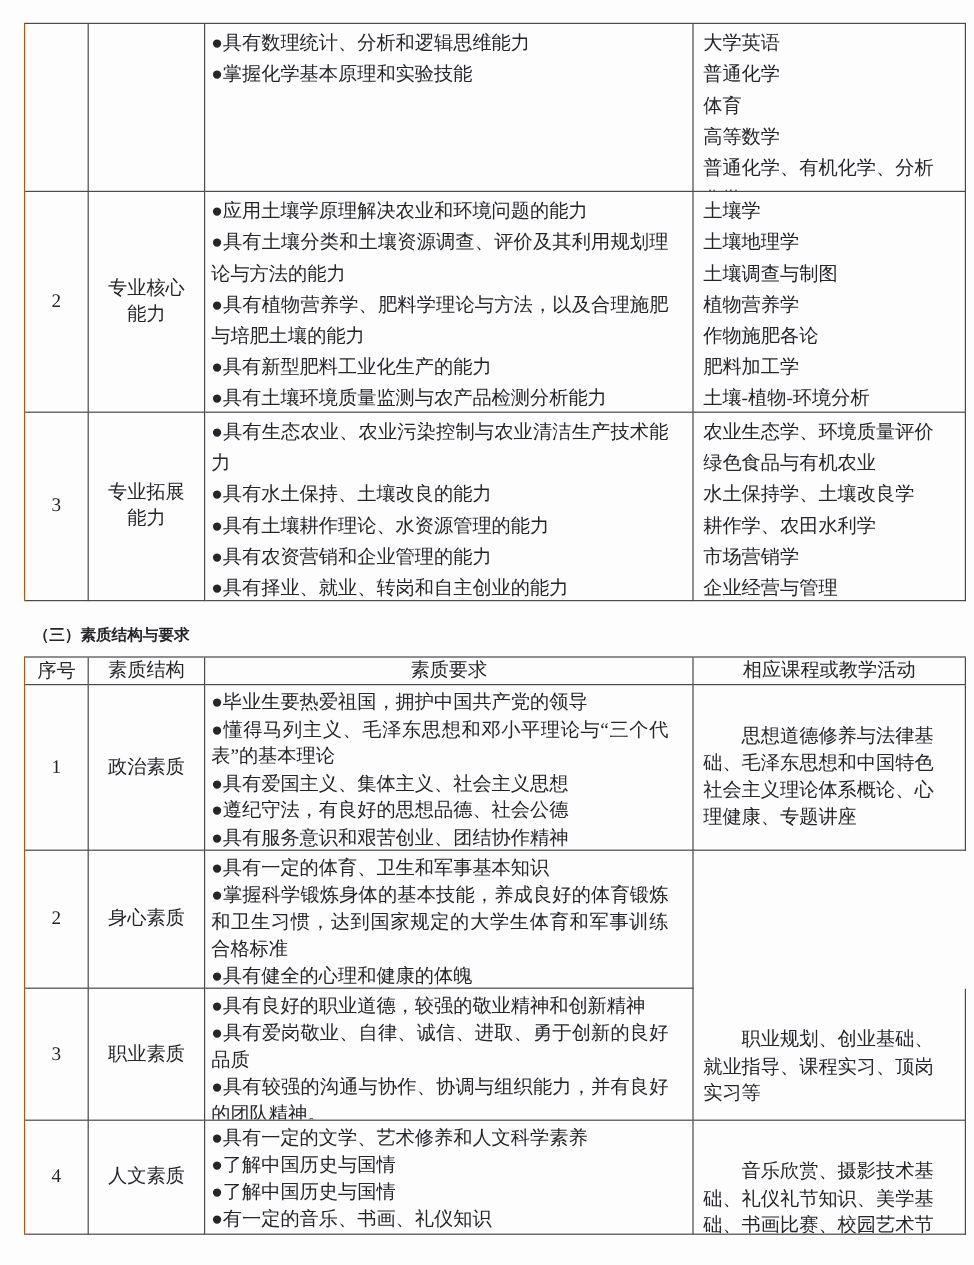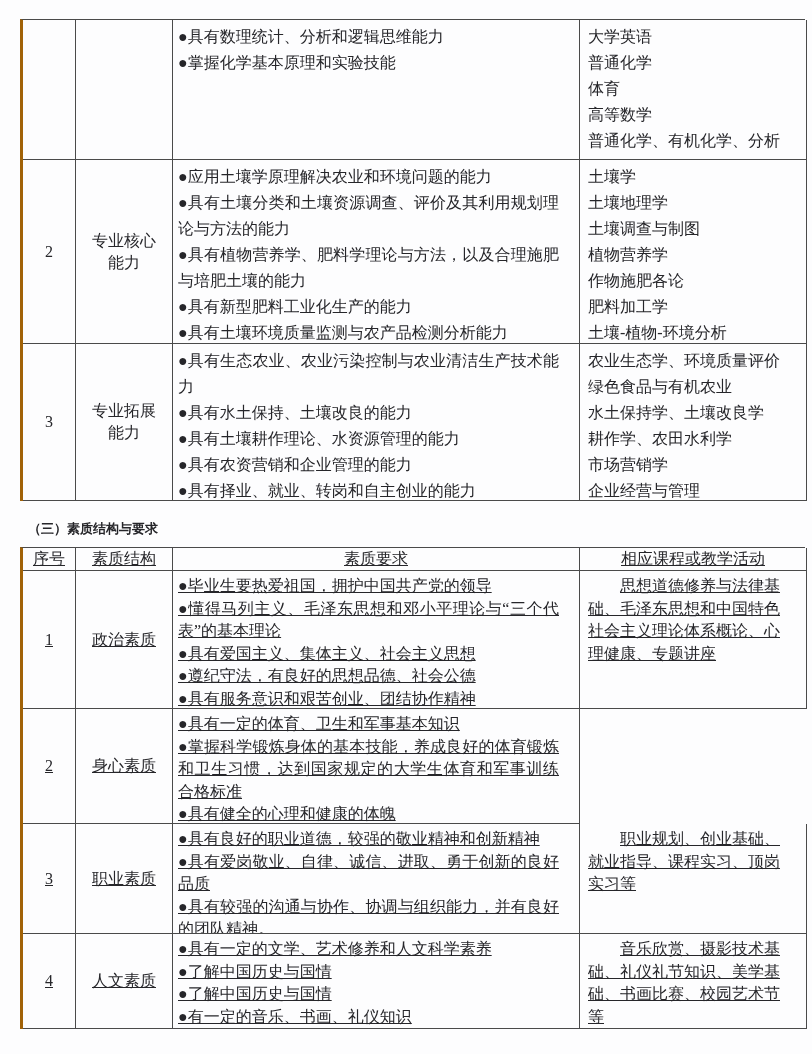"●具有数理统计、分析和逻辑思维能力" .tbl { border-left: 3px solid #a16207 -> 1px solid #a16207 }
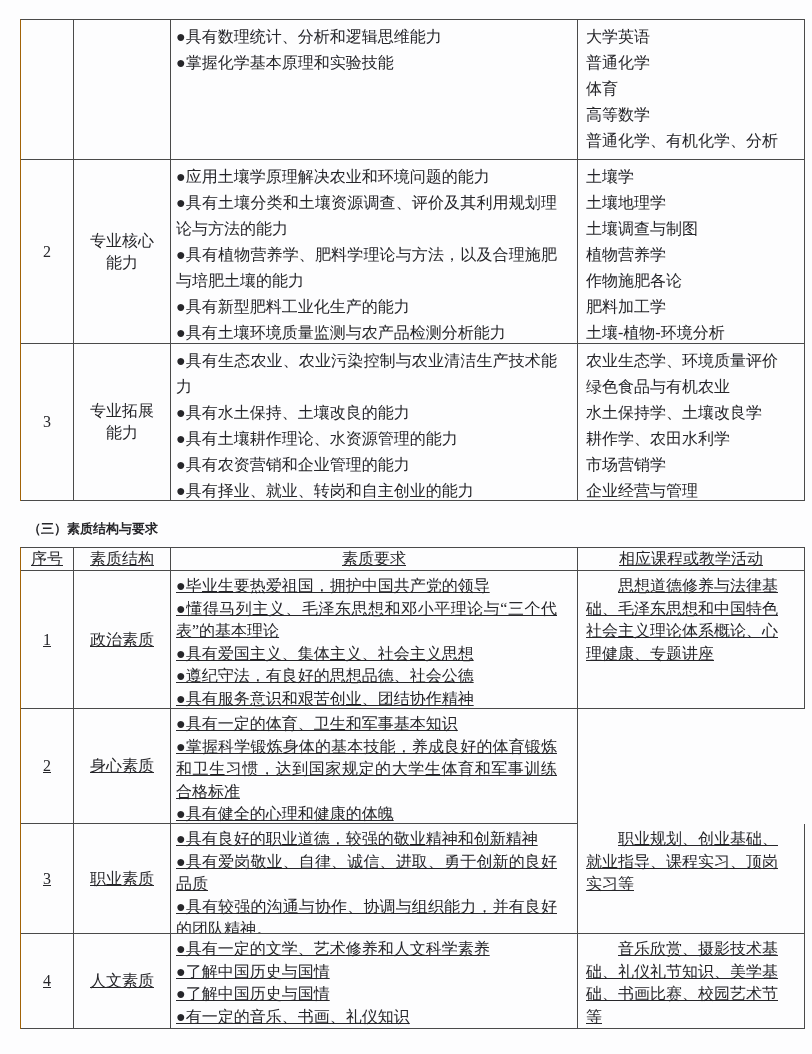"序号" div.tbl { text-decoration: underline -> none }
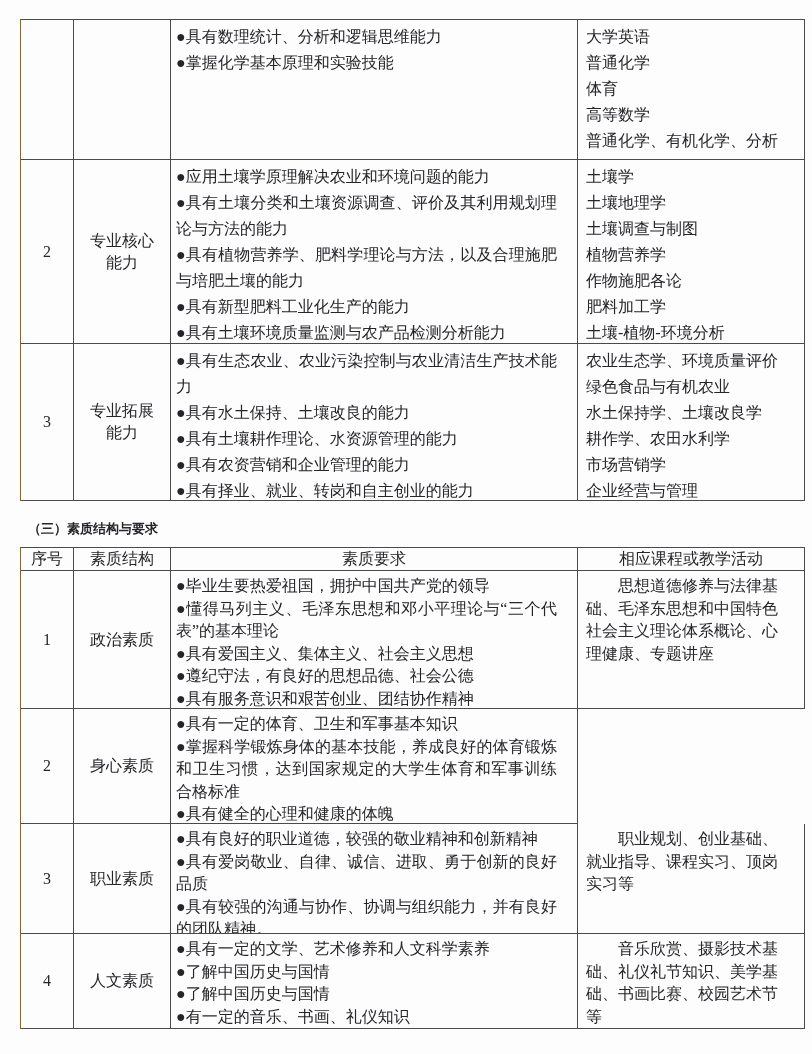"思想道德修养与法律基础、毛泽东思想和中国特色社会主义理论体系概论、心理健康、专题" .course-para { margin-top: none -> 28px }
